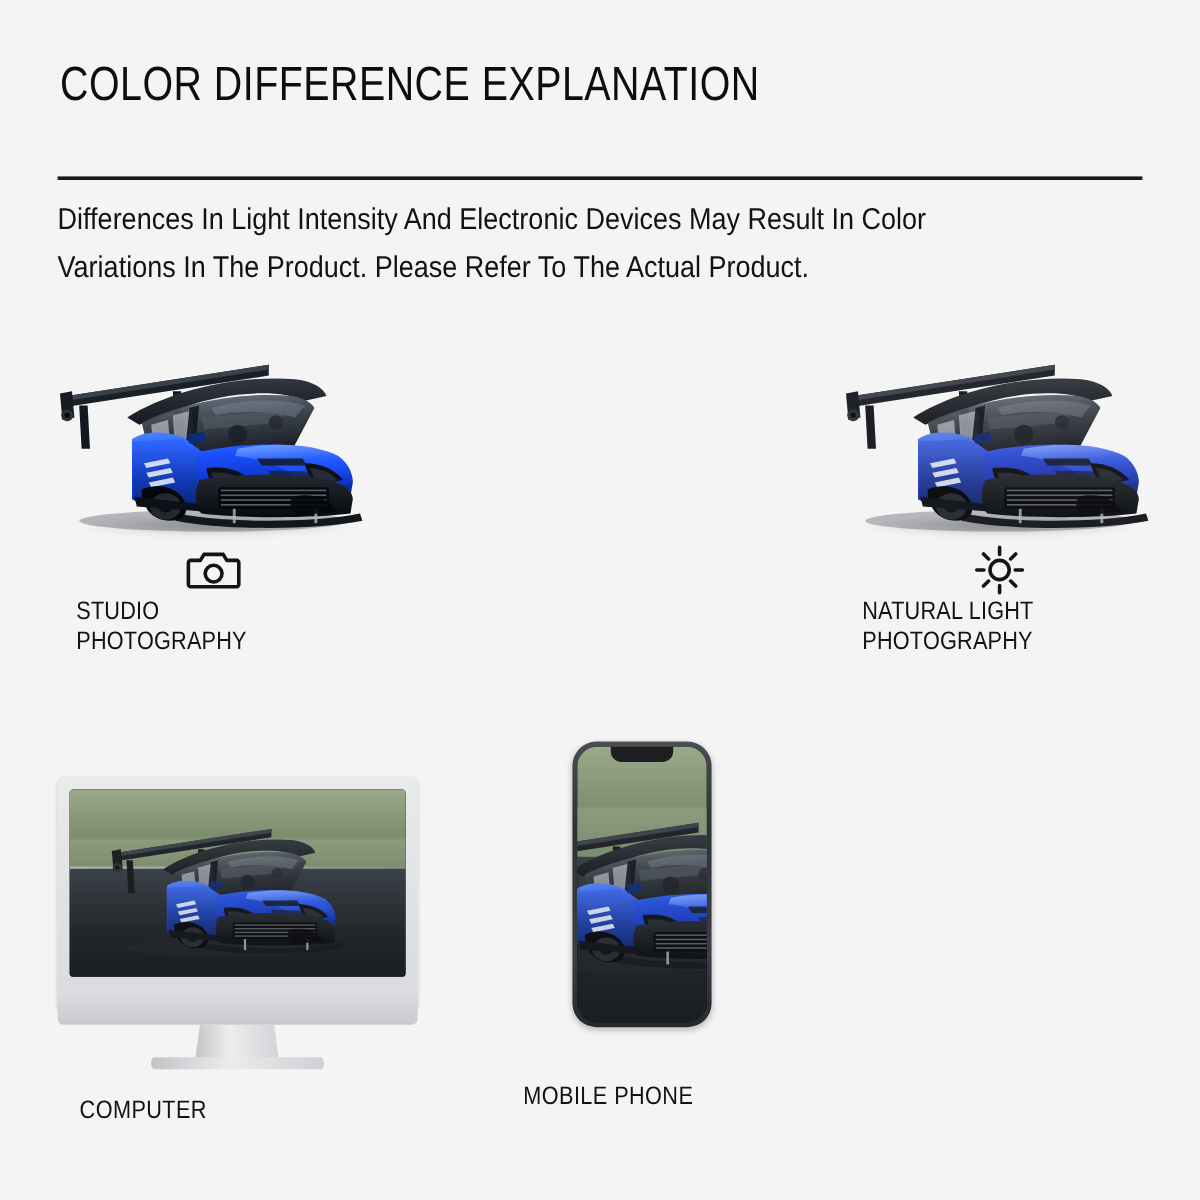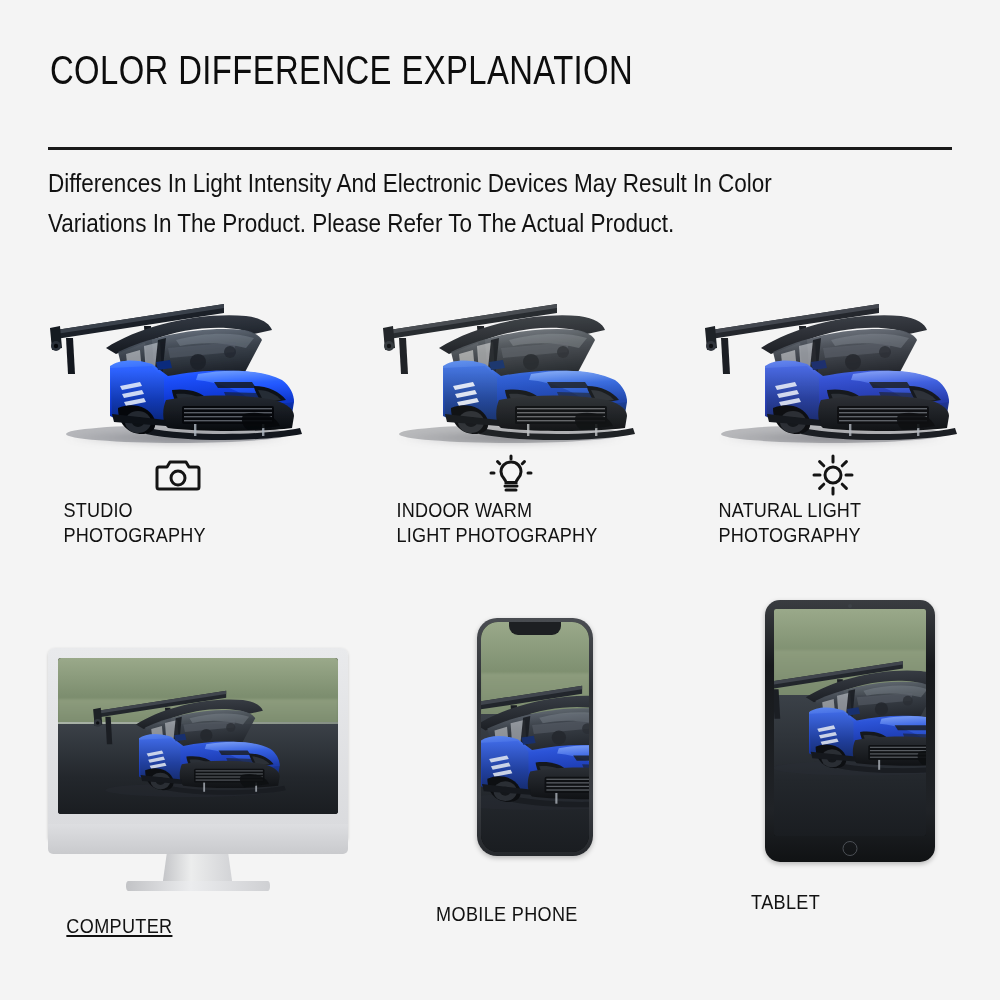"INDOOR WARM" div.cell { html: <div> <div> <div></div> <div> <svg> <use></use> </svg> </div> </div> <div> <svg> <path></path> <path></path> <path></path> </svg> </div> <div>INDOOR WARM LIGHT PHOTOGRAPHY</div> </div> -> none }
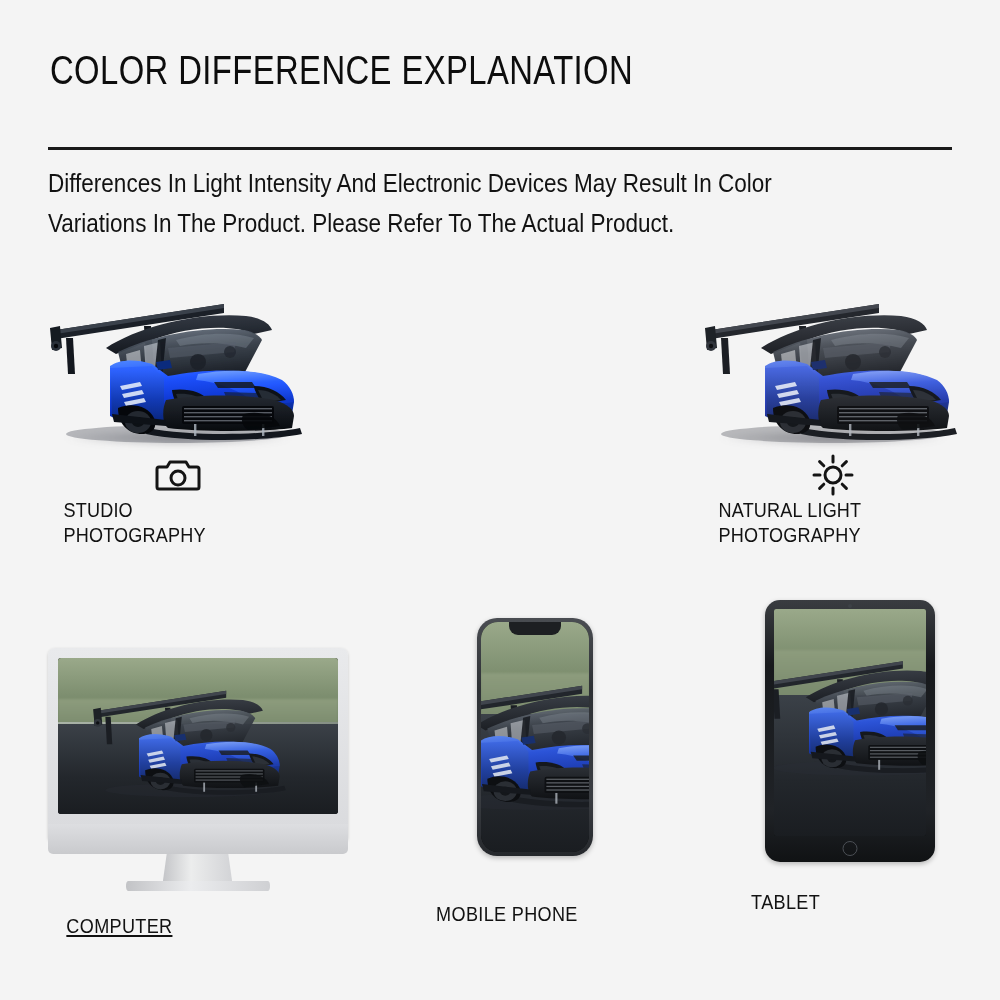"TABLET" div.cell { html: <div> <div> <div> <div></div> <div> <div> <div></div> <div></div> <div></div> <div> <svg> <use></use> </svg> </div> </div> </div> <div></div> </div> </div> <div>TABLET</div> </div> -> none }
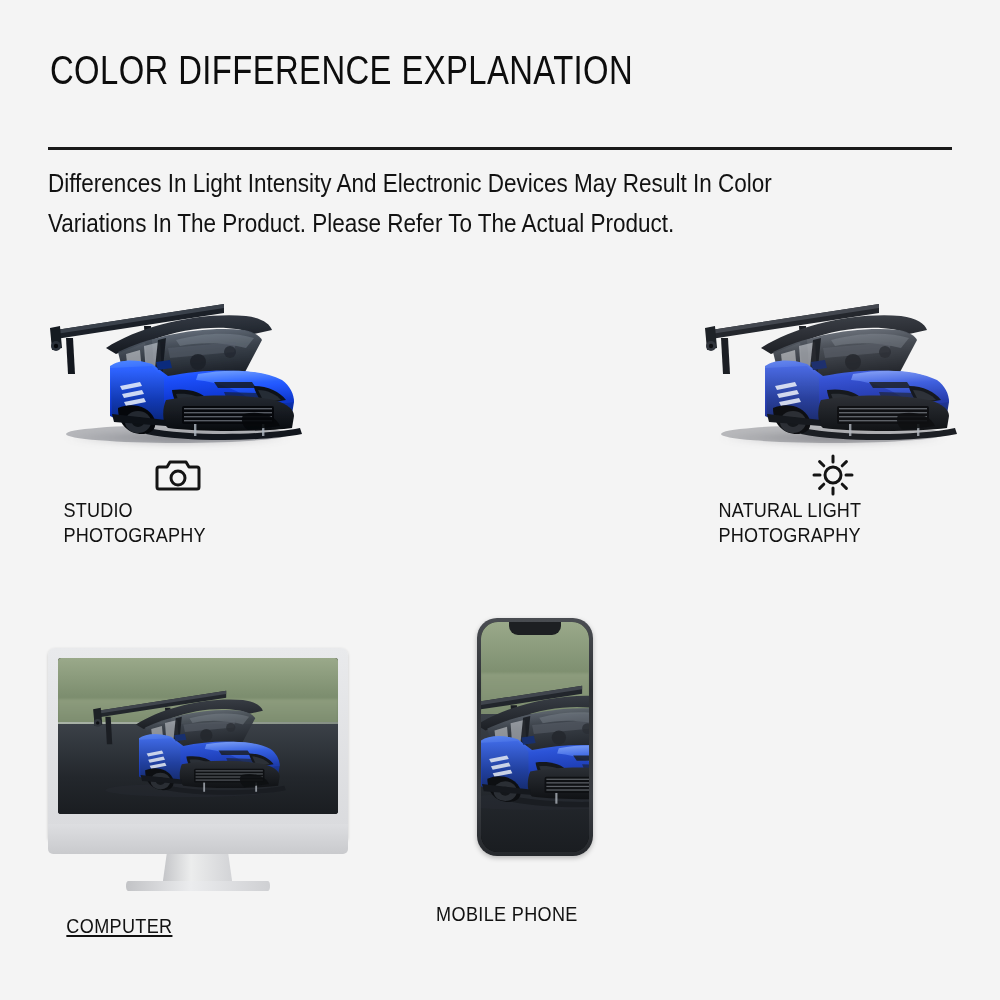"COMPUTER" div.cell { text-decoration: underline -> none }
